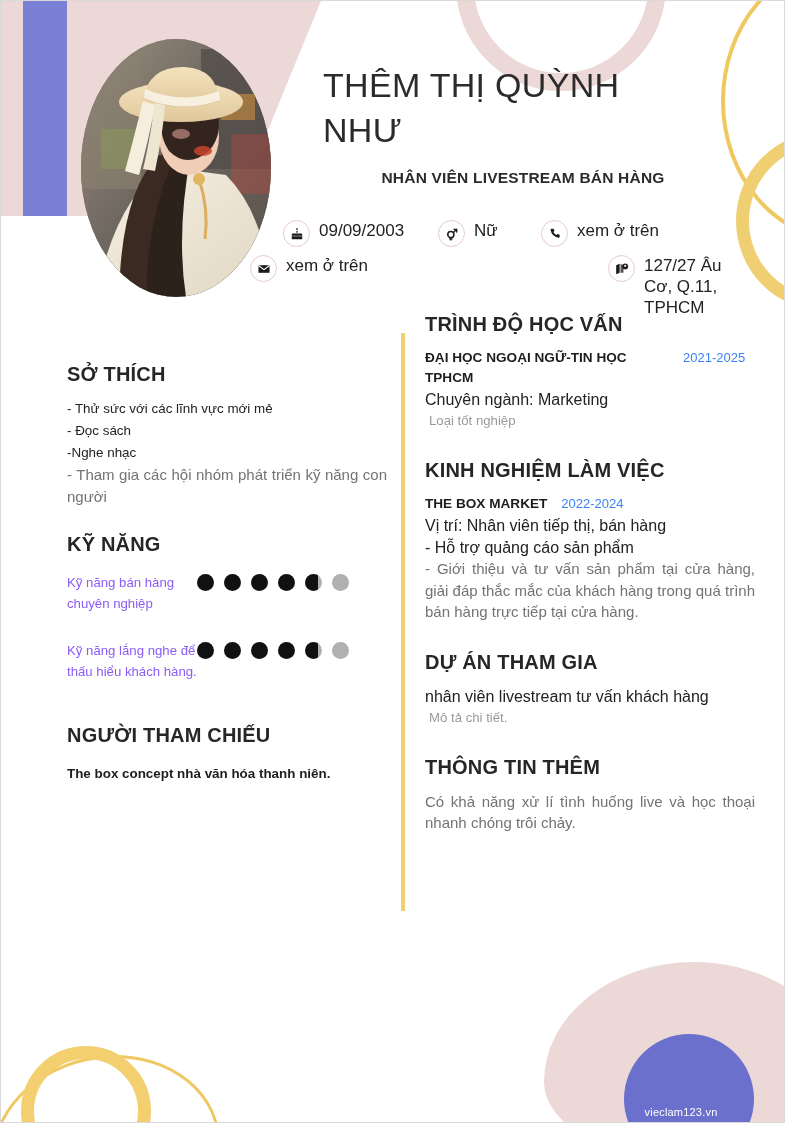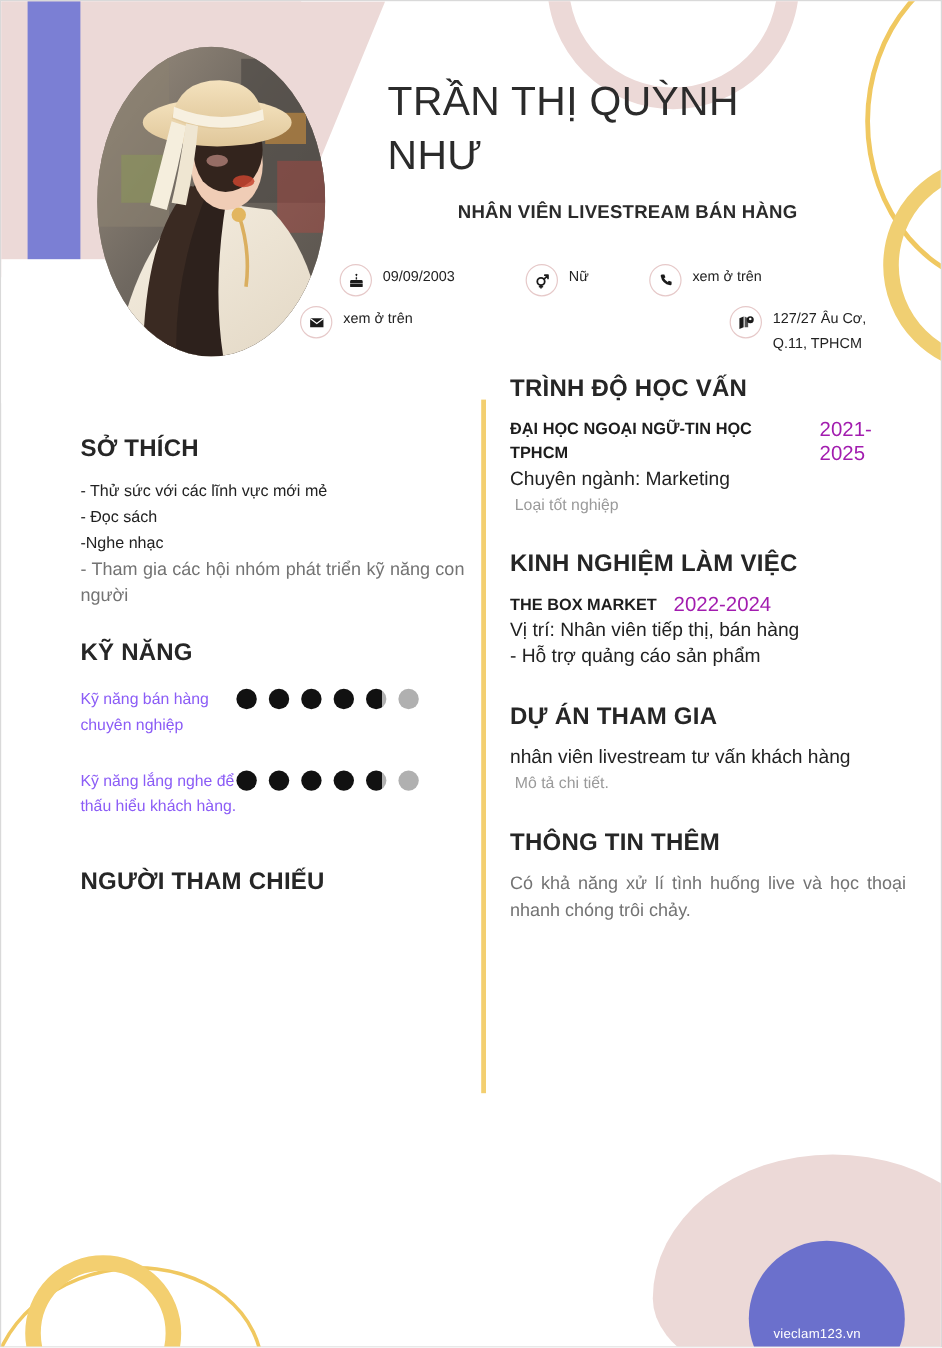"TRẦN THỊ QUỲNH NHƯ" div { text: TRẦN -> THÊM }
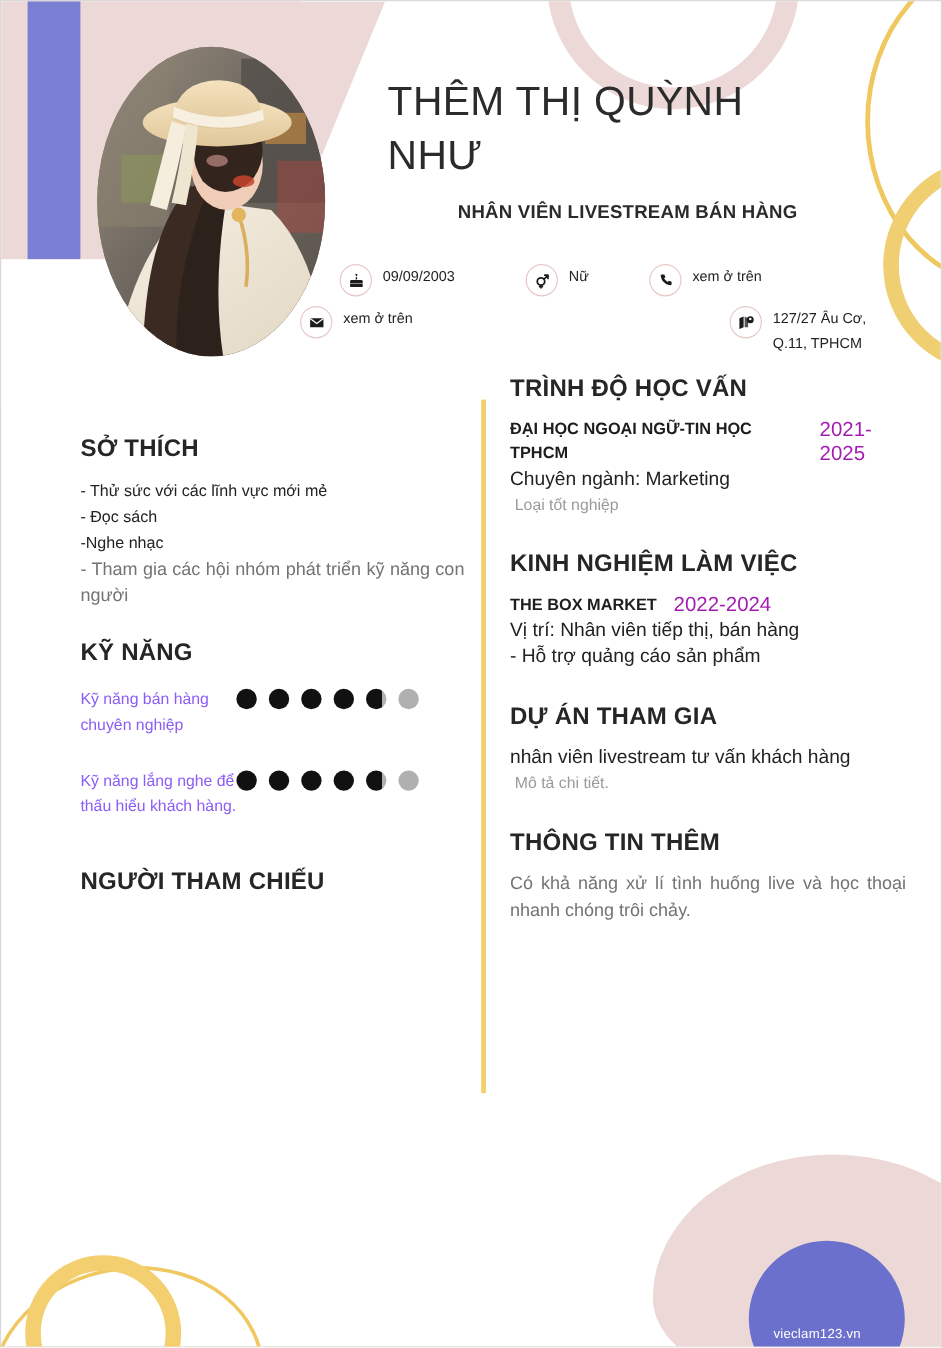"09/09/2003" .contact { font-size: 12px -> 17px }
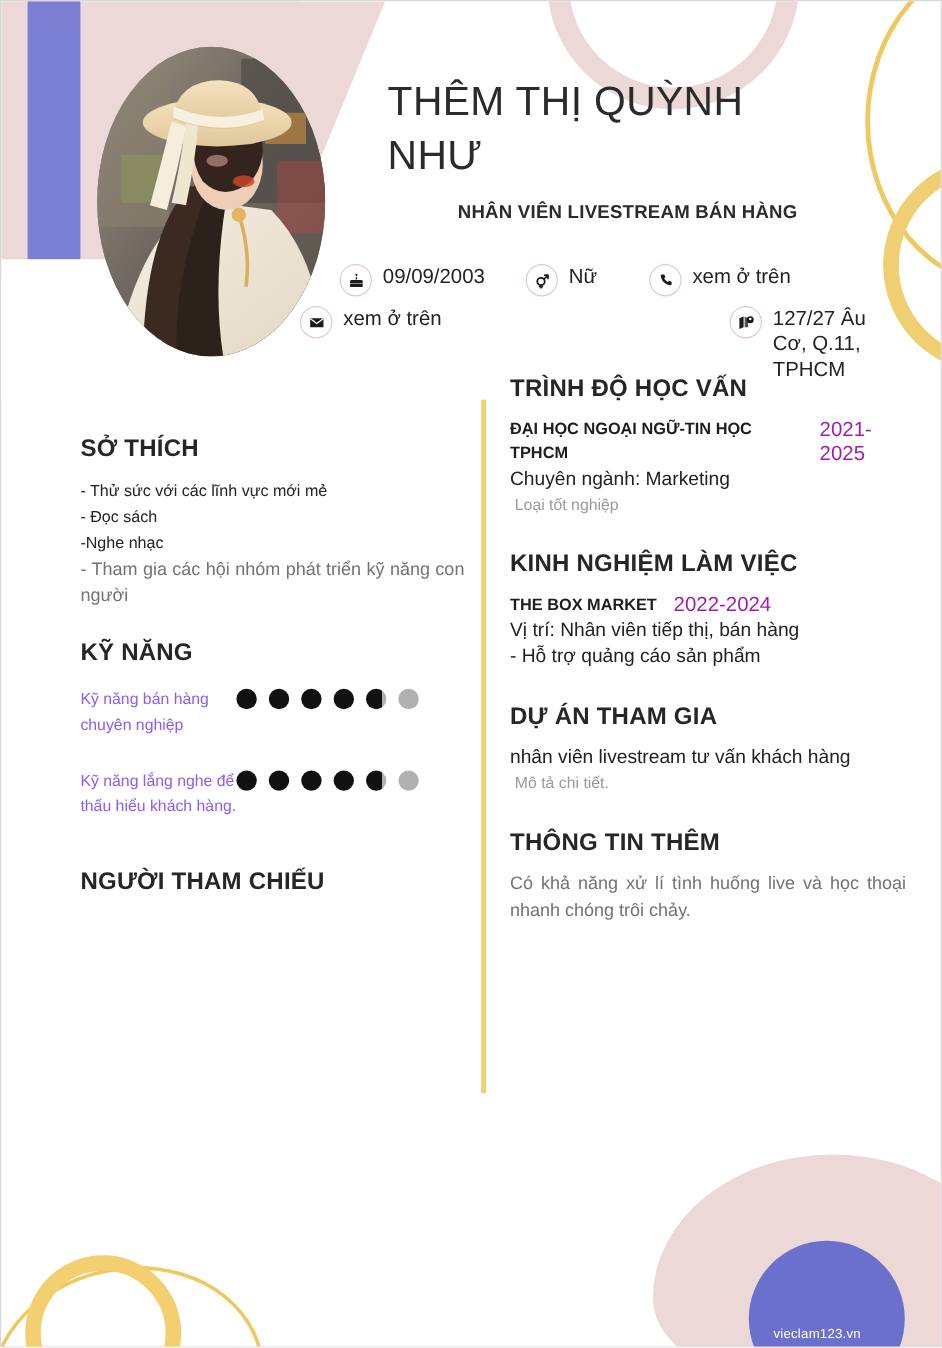"2021-2025" .entry-date { color: #a21caf -> #3b82f6; font-size: 17px -> 13px }
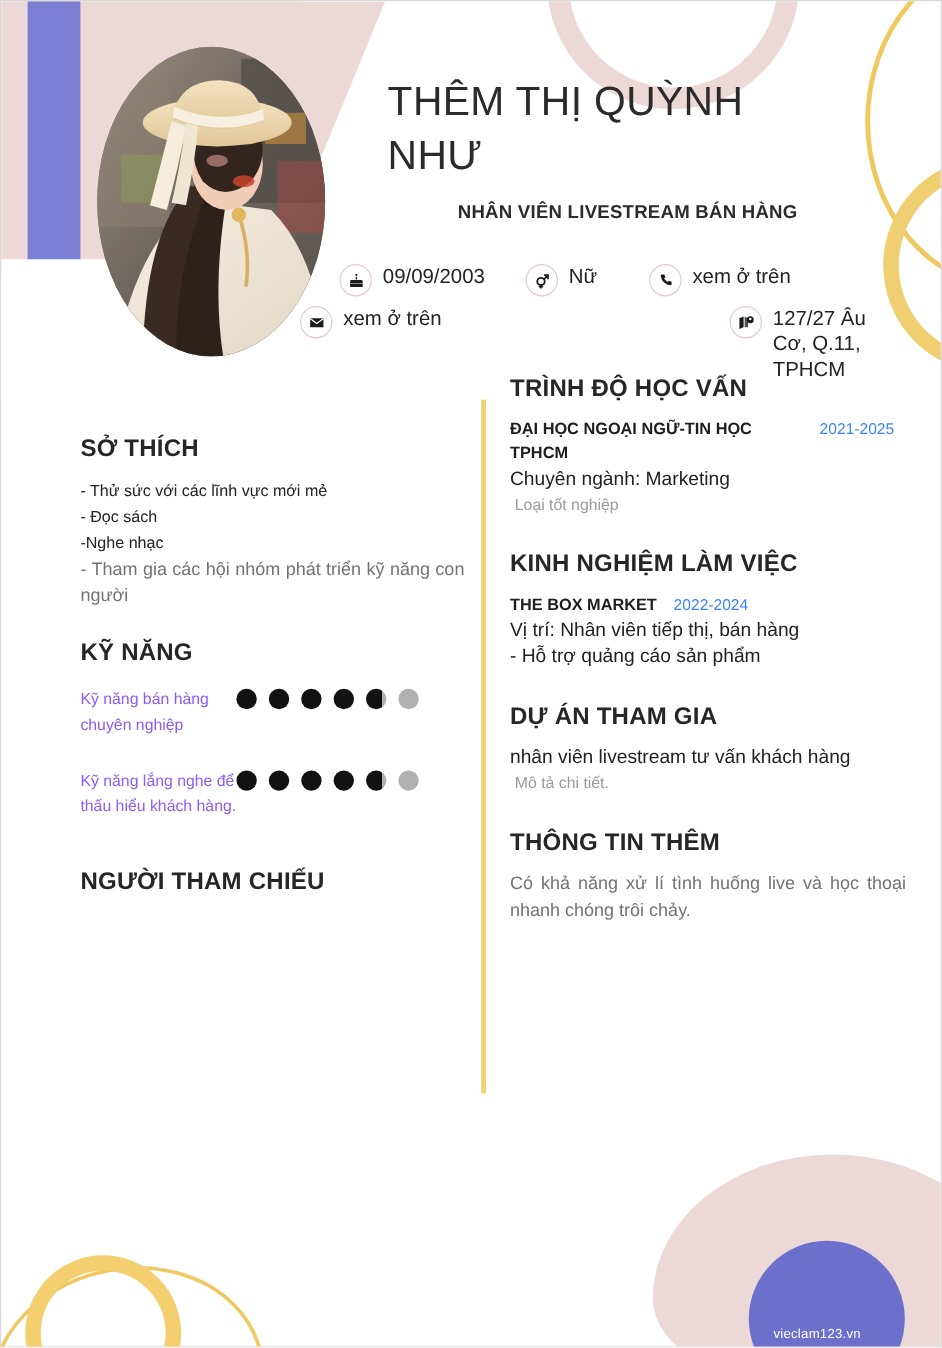"- Giới thiệu và tư" div.body-txt { html: none -> <div>- Giới thiệu và tư vấn sản phẩm tại cửa hàng, giải đáp thắc mắc của khách hàng trong quá trình bán hàng trực tiếp tại cửa hàng.</div> }
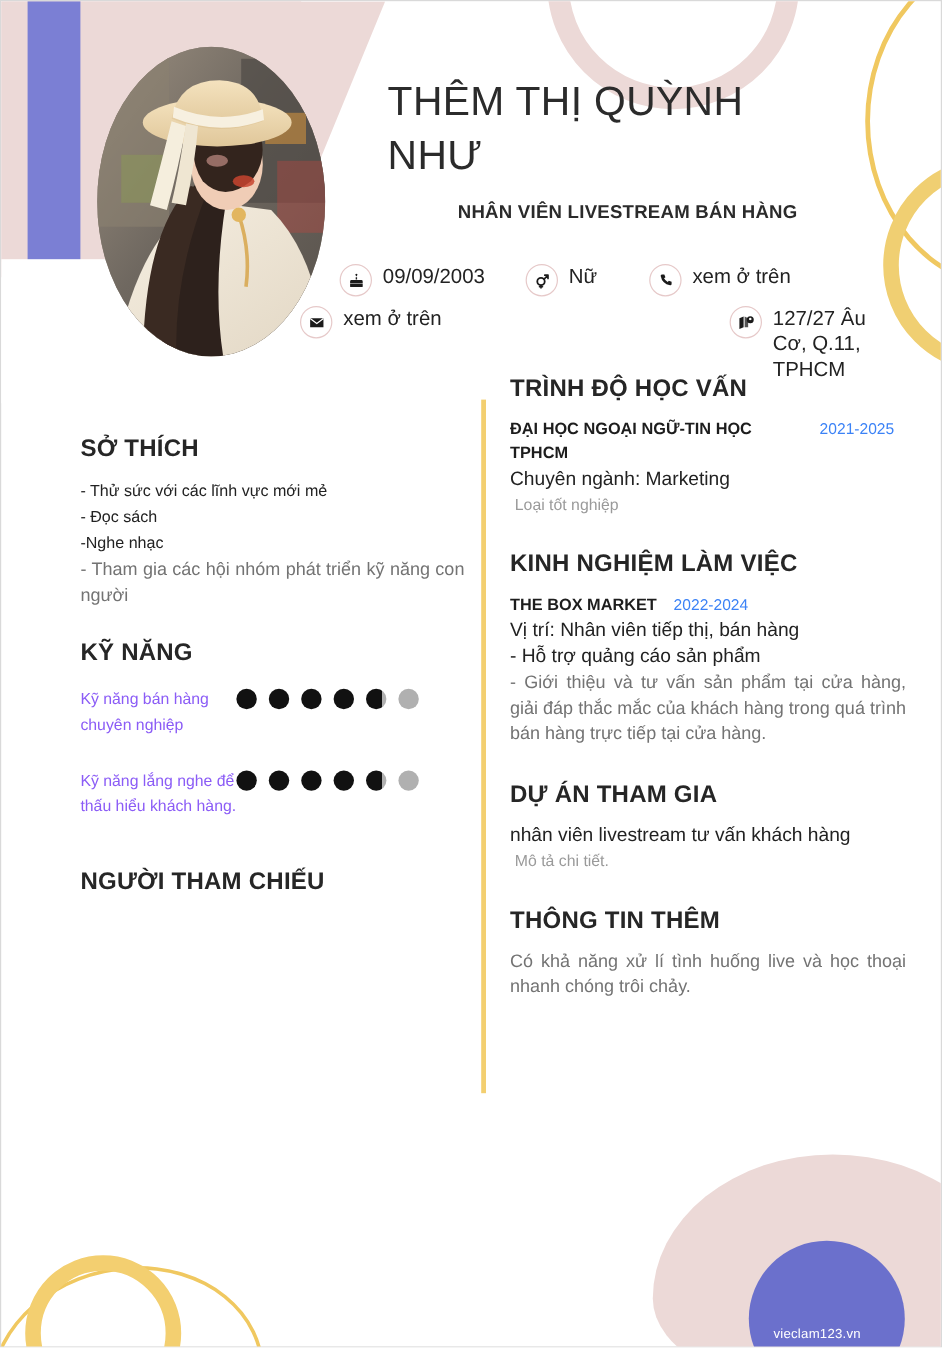"The box concept nhà văn" div.ref { html: none -> <div>The box concept nhà văn hóa thanh niên.</div> }
